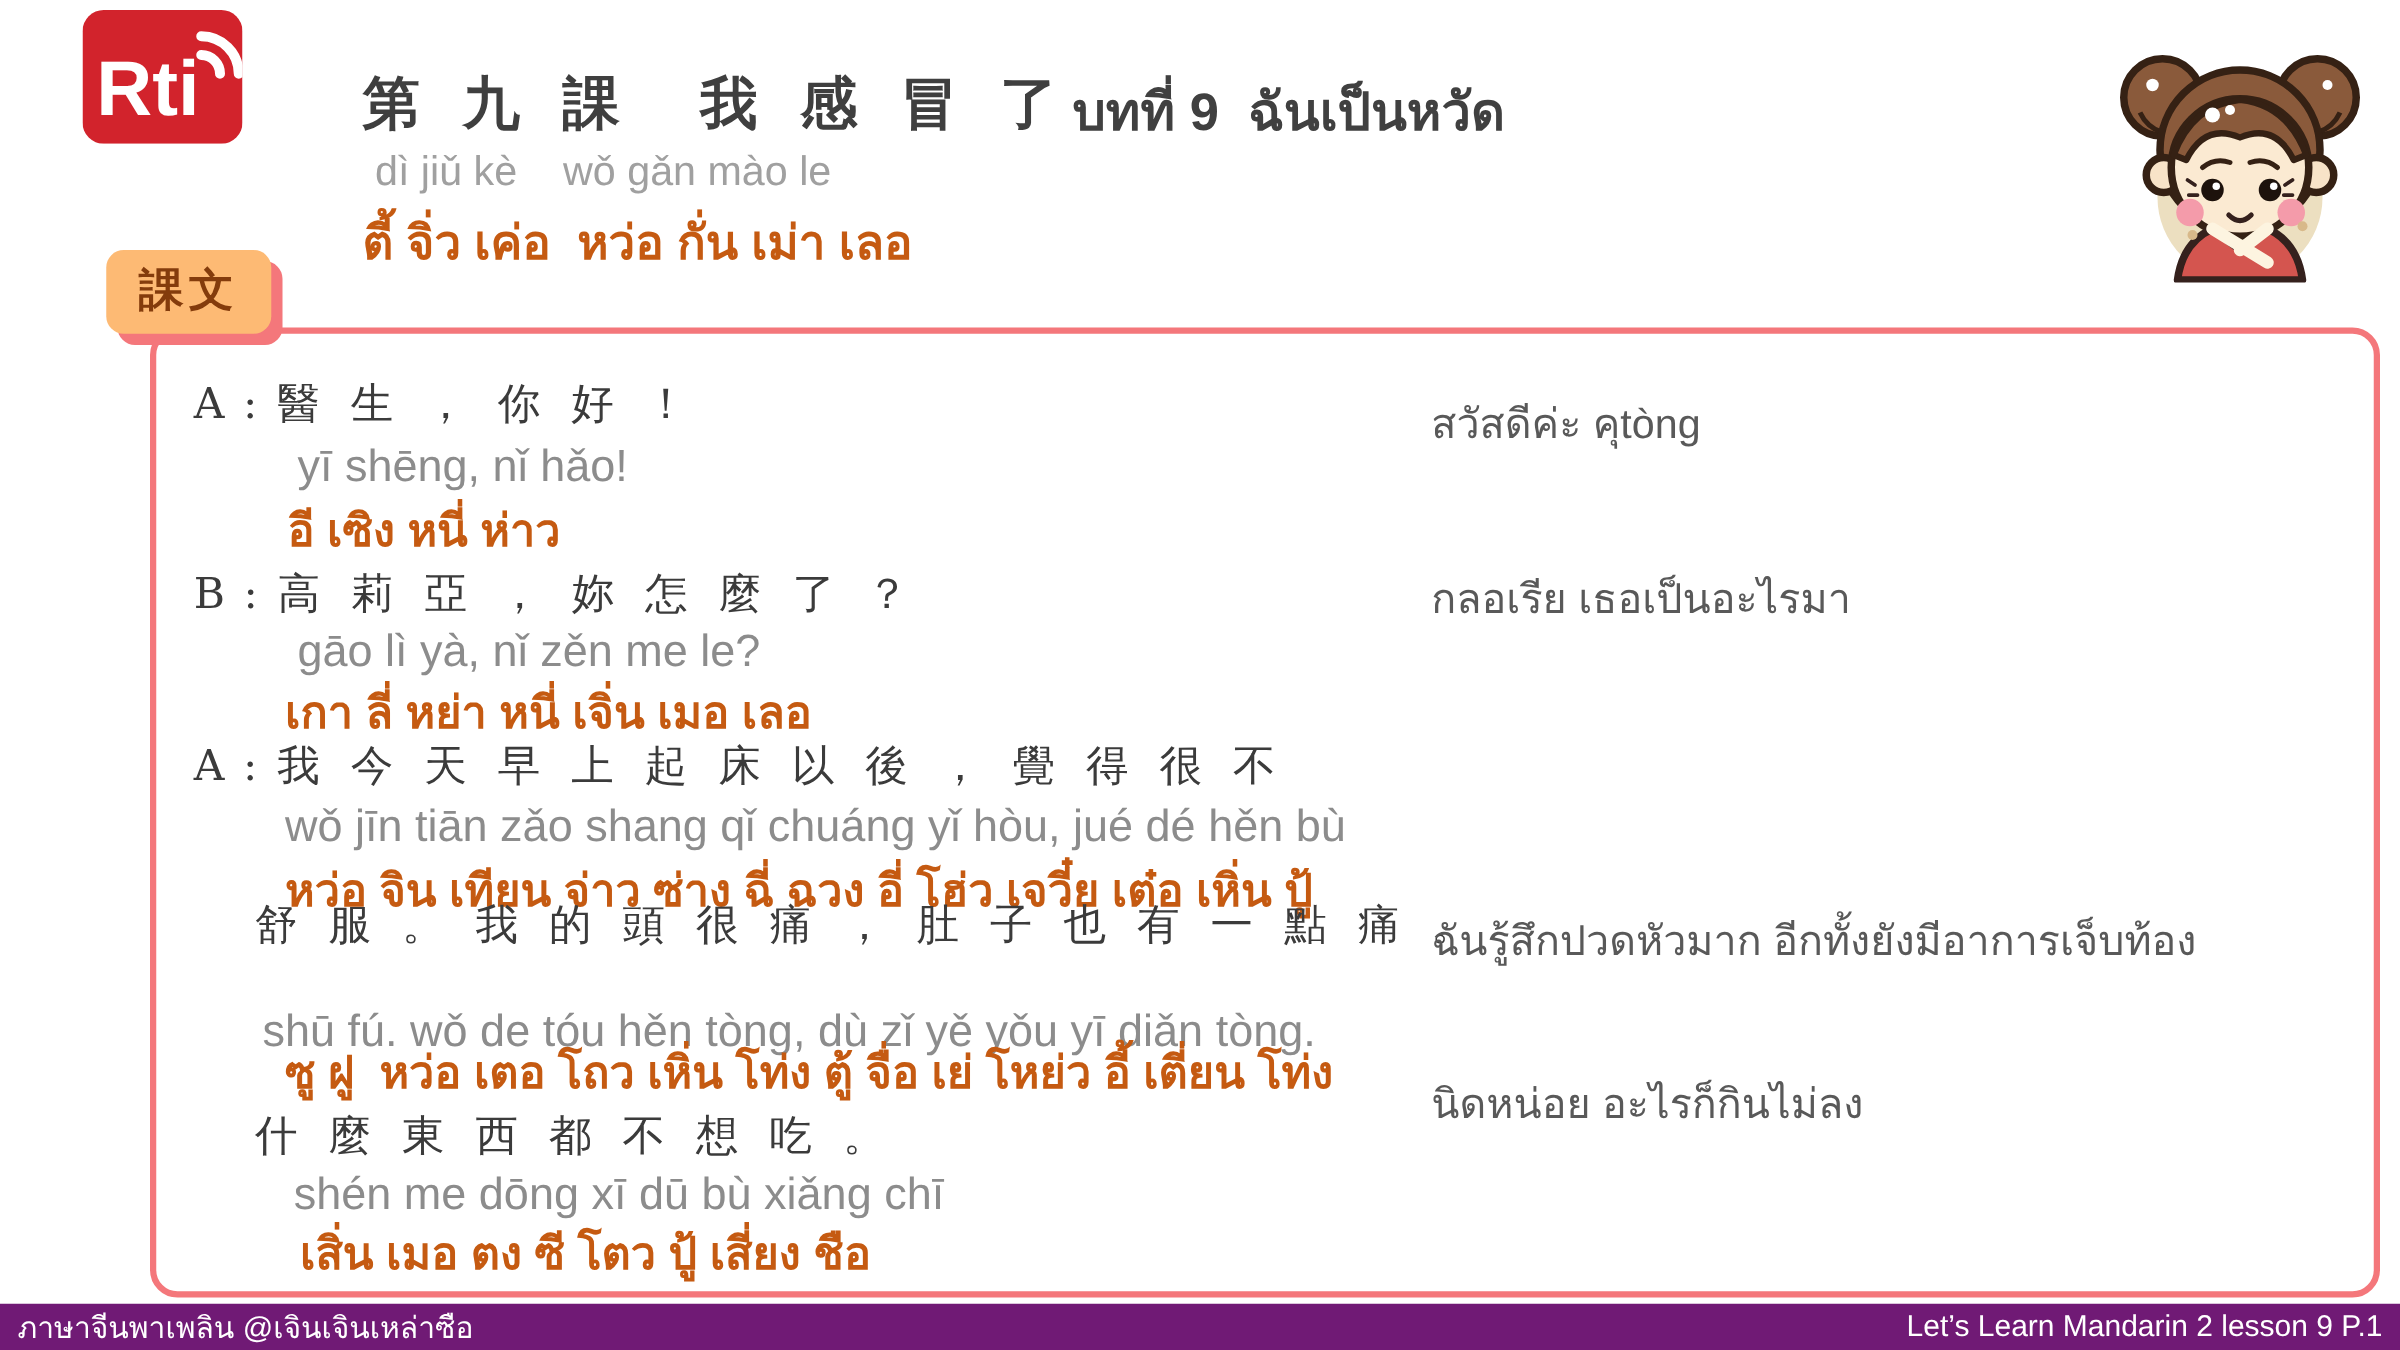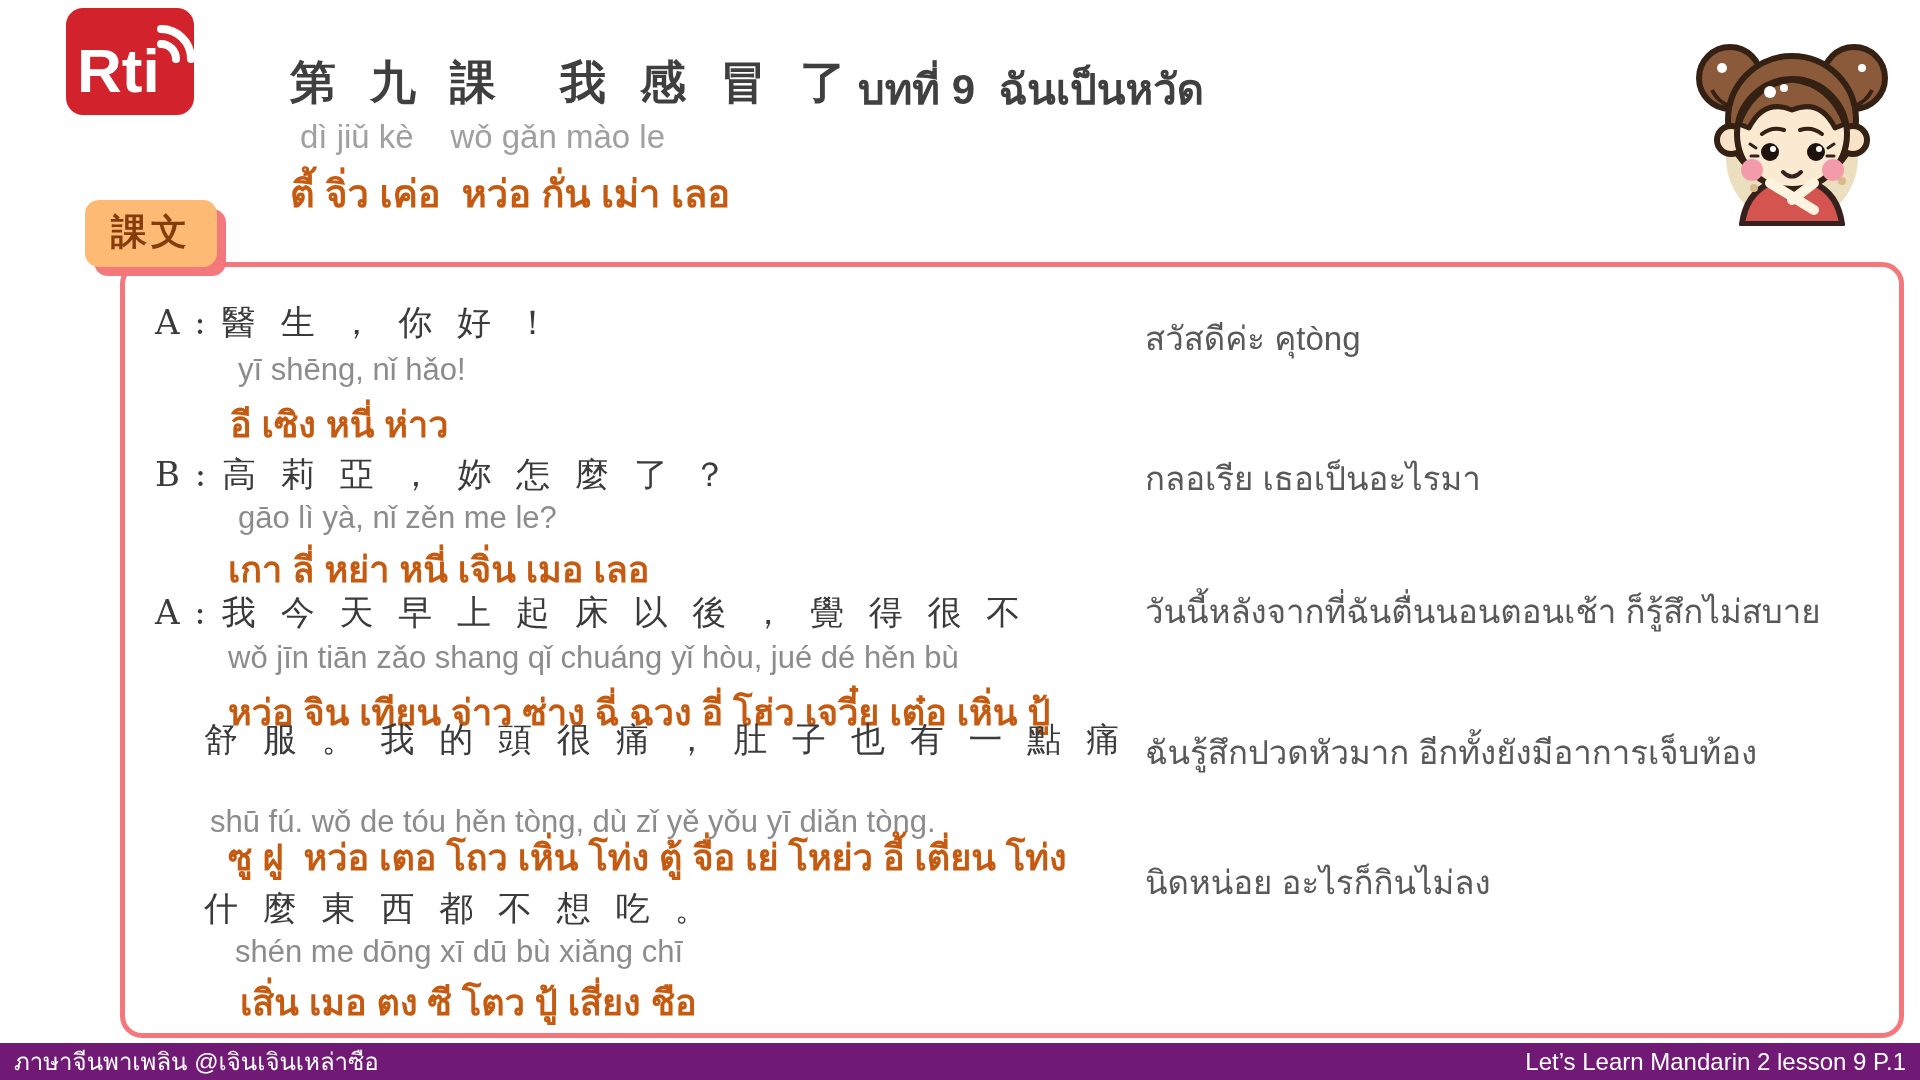"yī shēng, nǐ hǎo!" .pinyin { font-size: 31px -> 36px }
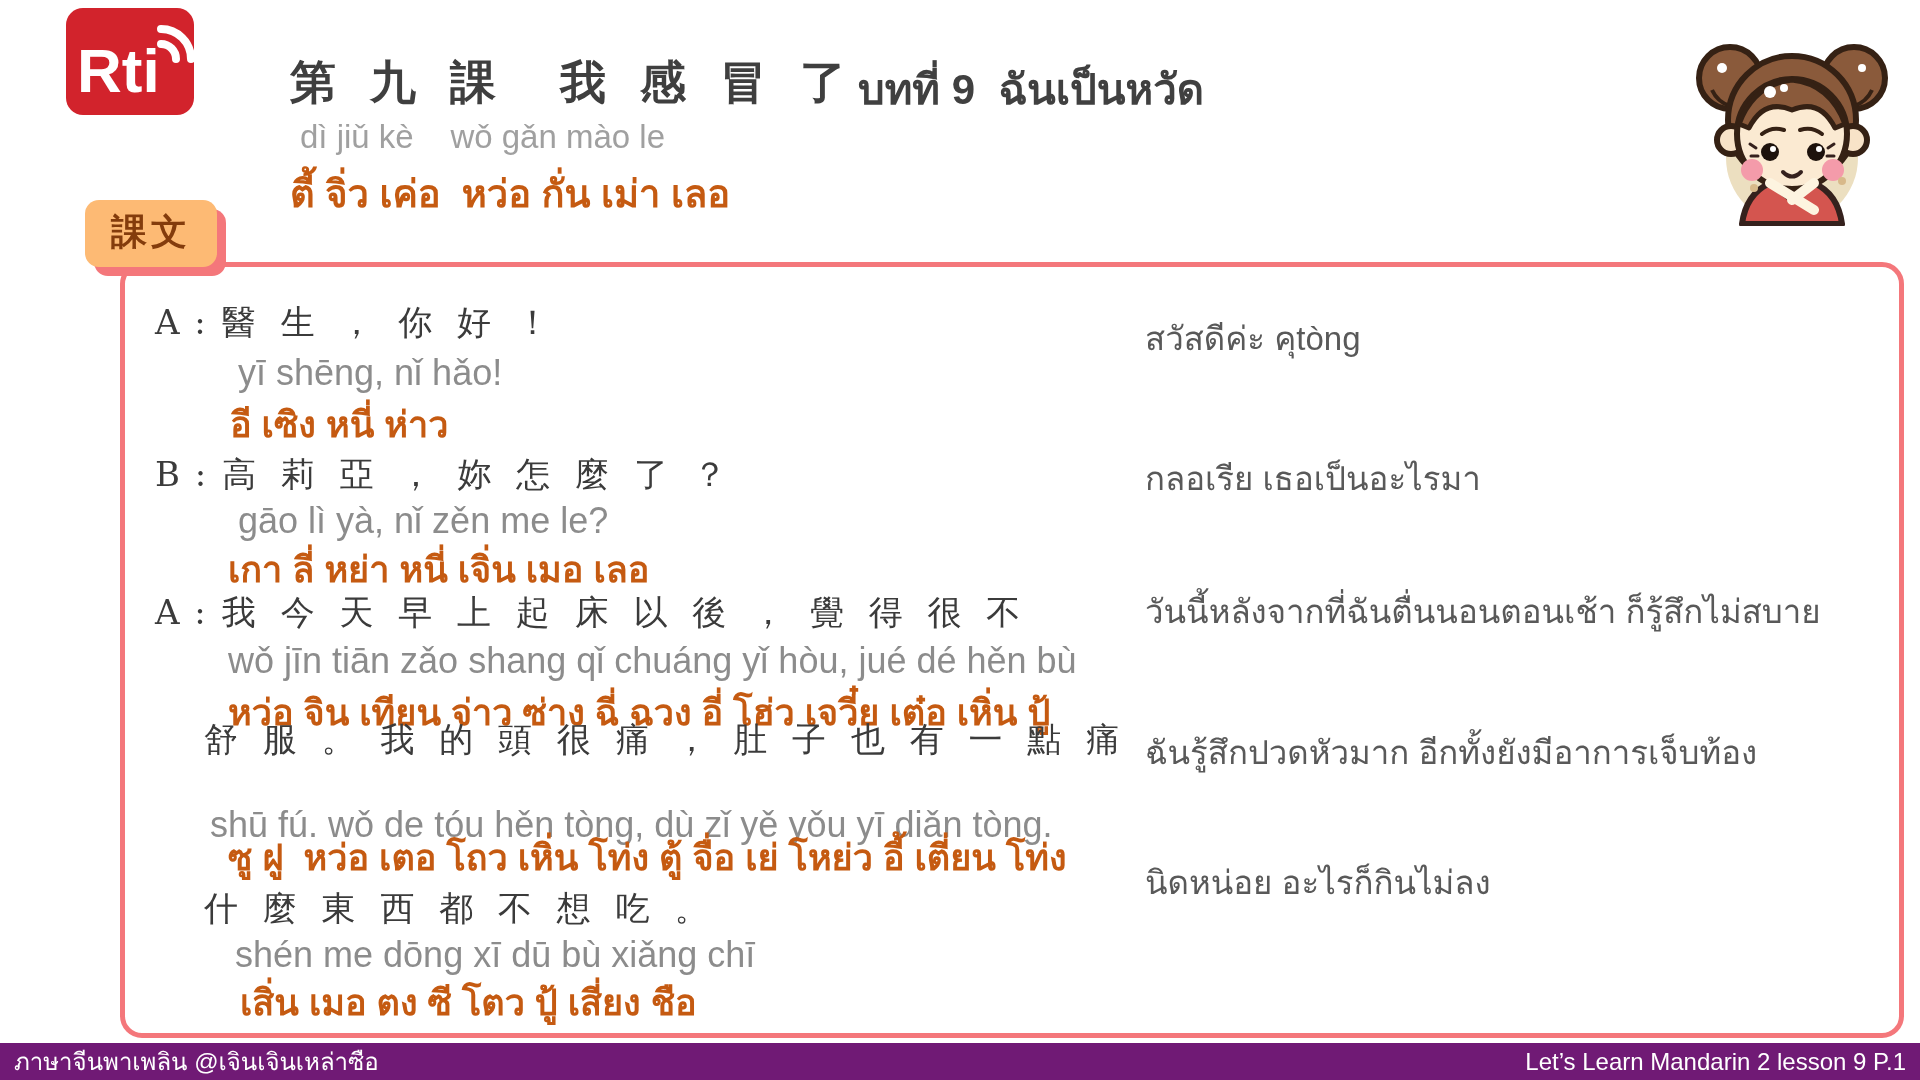"วันนี้หลังจากที่ฉันตื่นนอนตอนเช้า" div.line { html: <div>วันนี้หลังจากที่ฉันตื่นนอนตอนเช้า ก็รู้สึกไม่สบาย</div> -> none }
